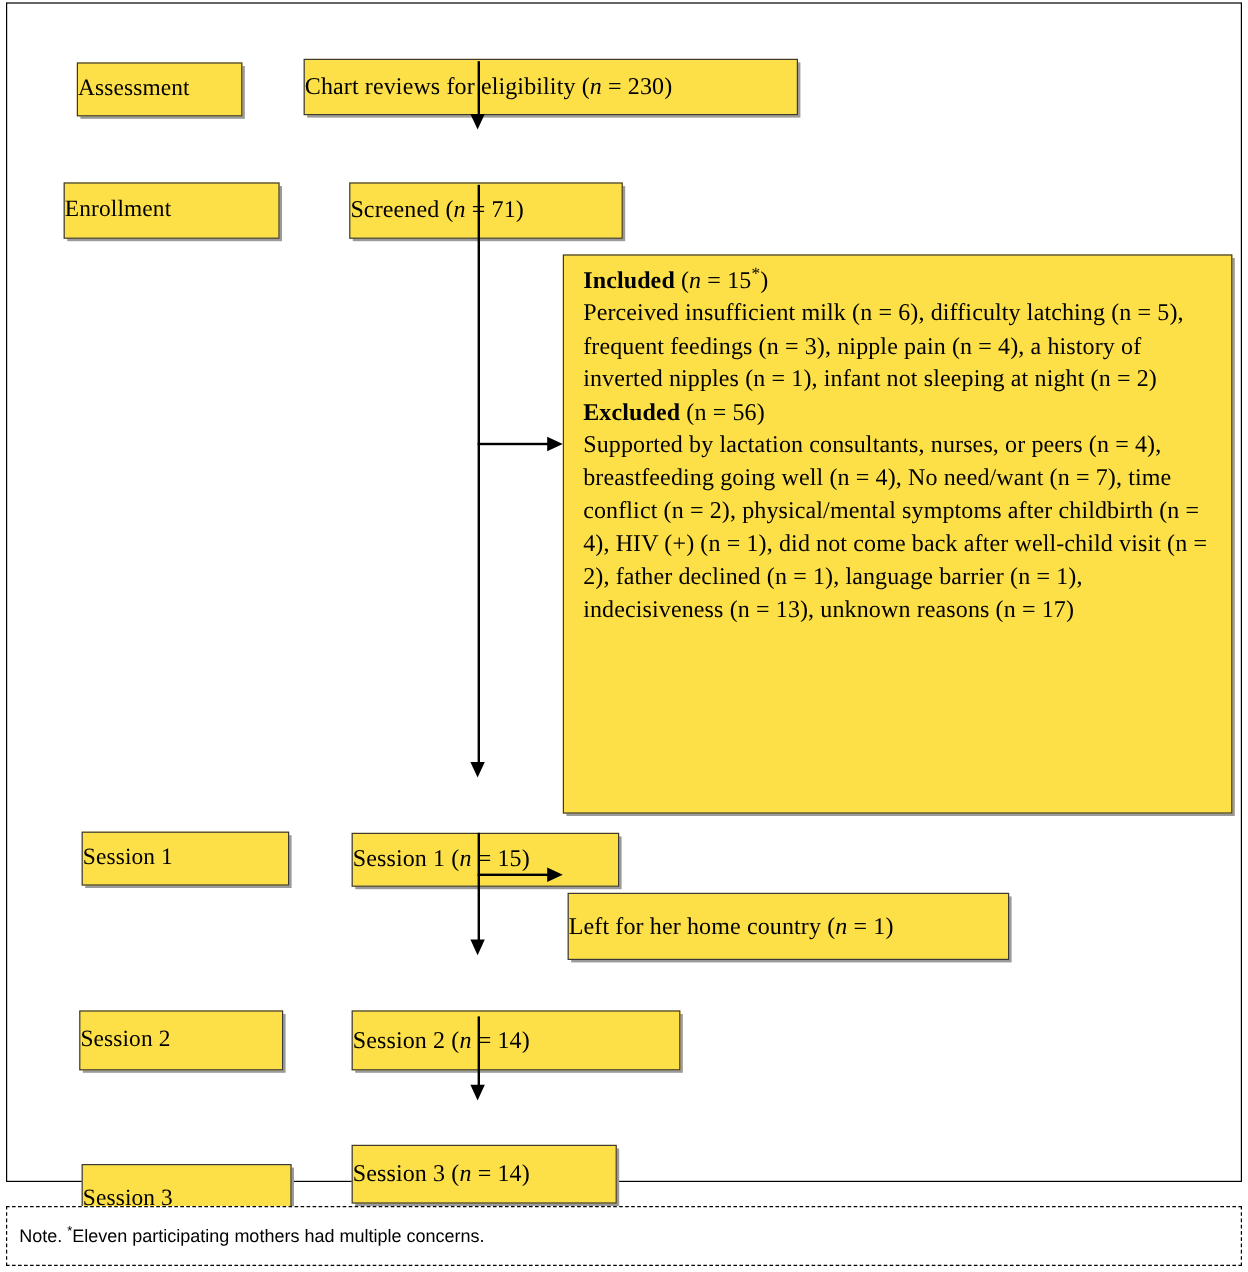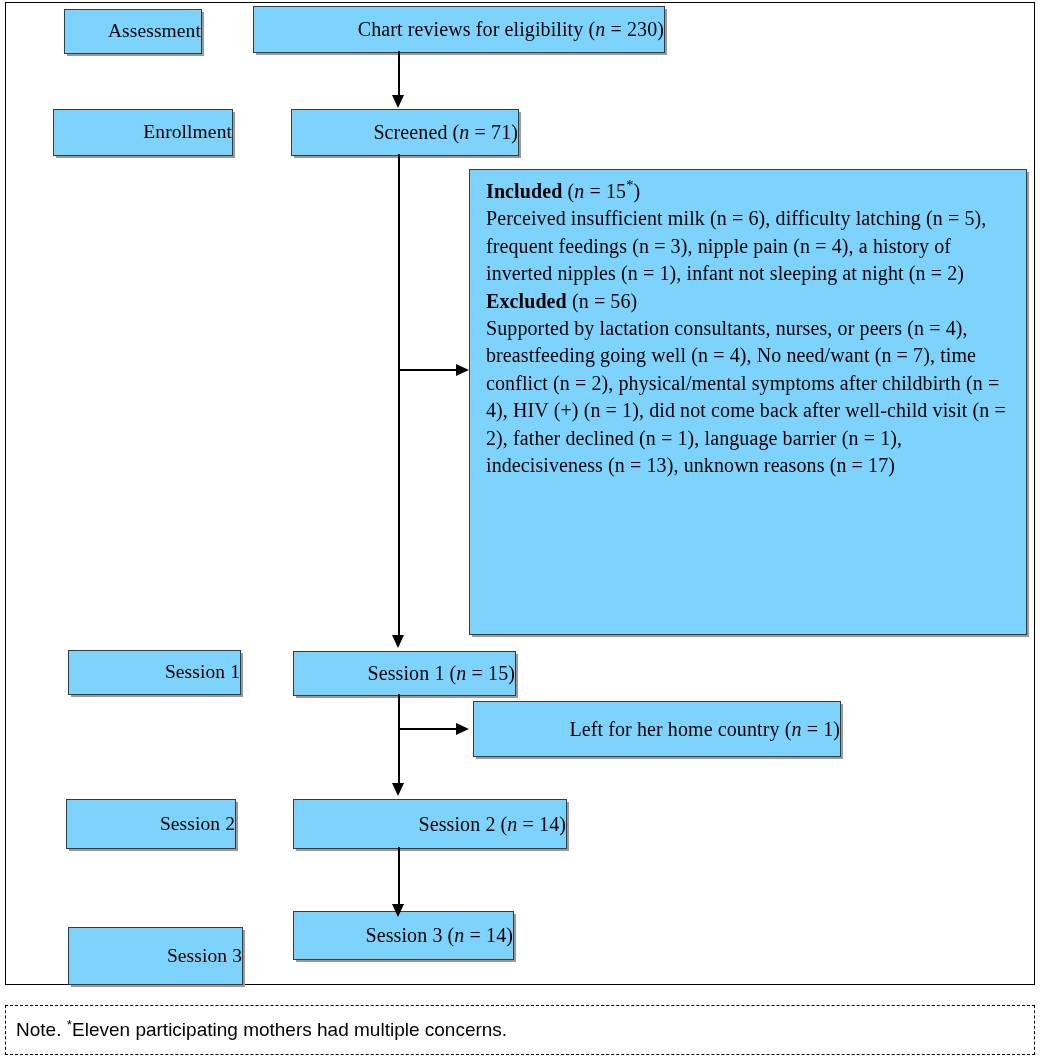"Assessment" .box { background: #7dd3fc -> #fde047; justify-content: flex-end -> flex-start; margin-top: none -> 43px }
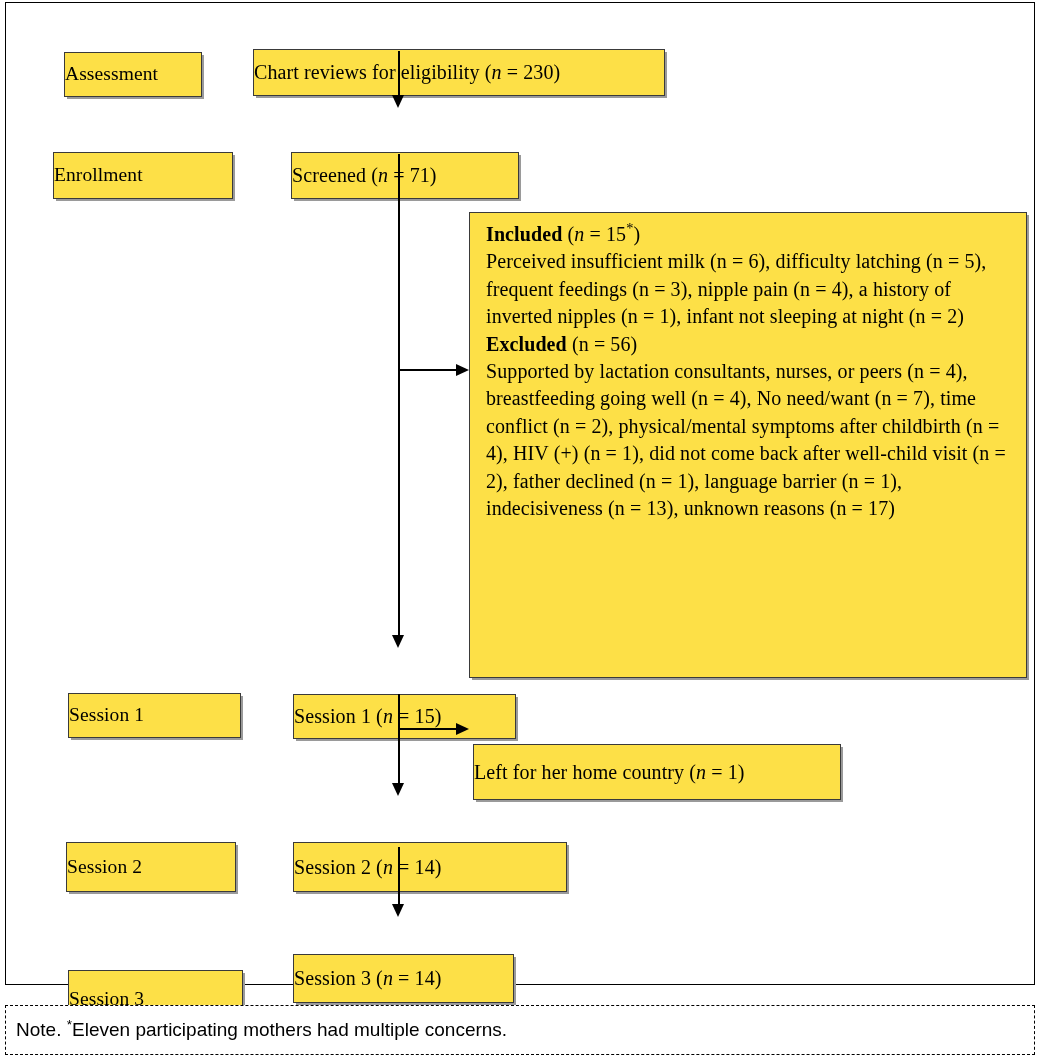"Note. *Eleven participating mothers had" #note-strip { font-size: 19px -> 15px }
